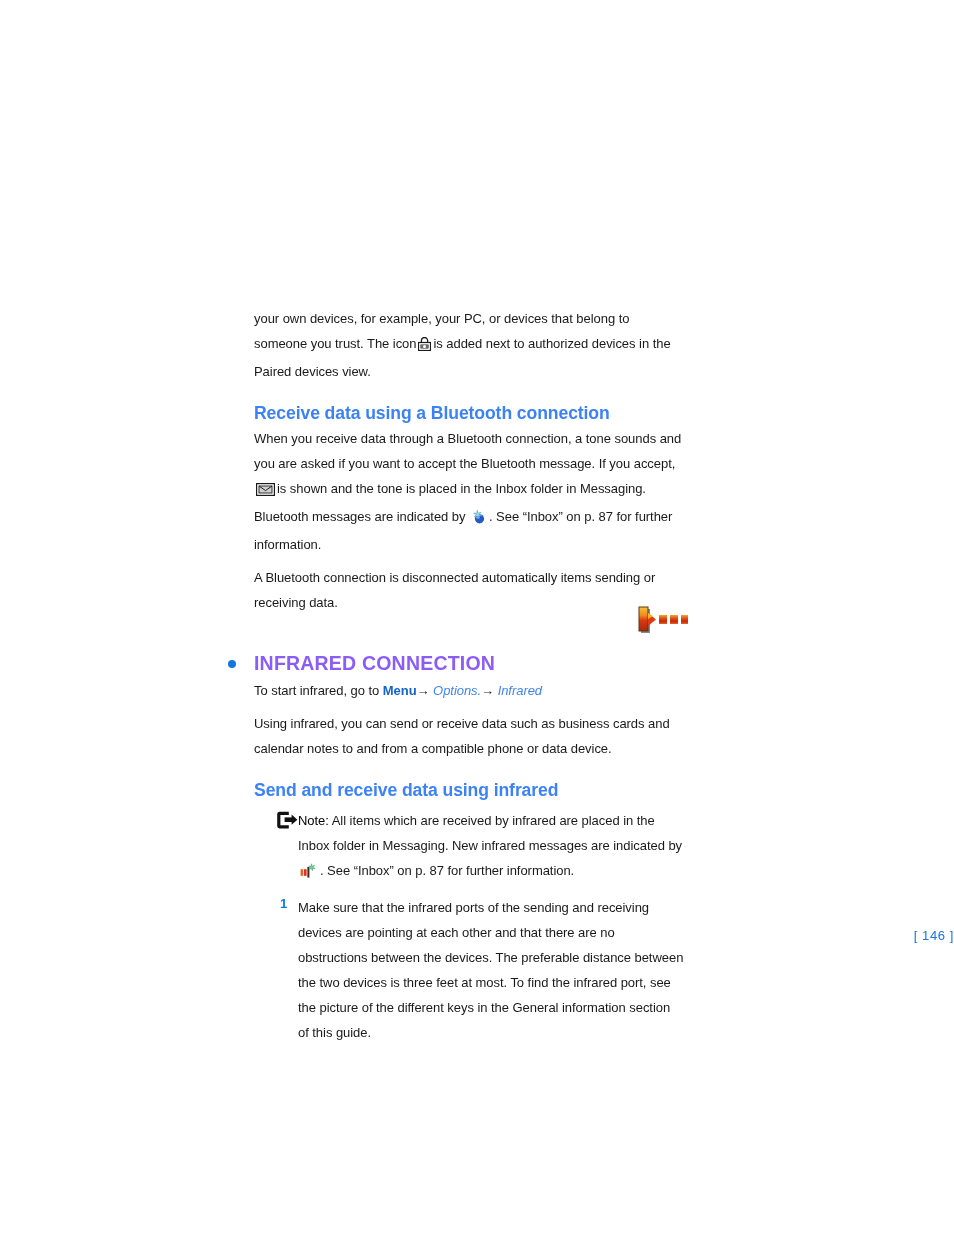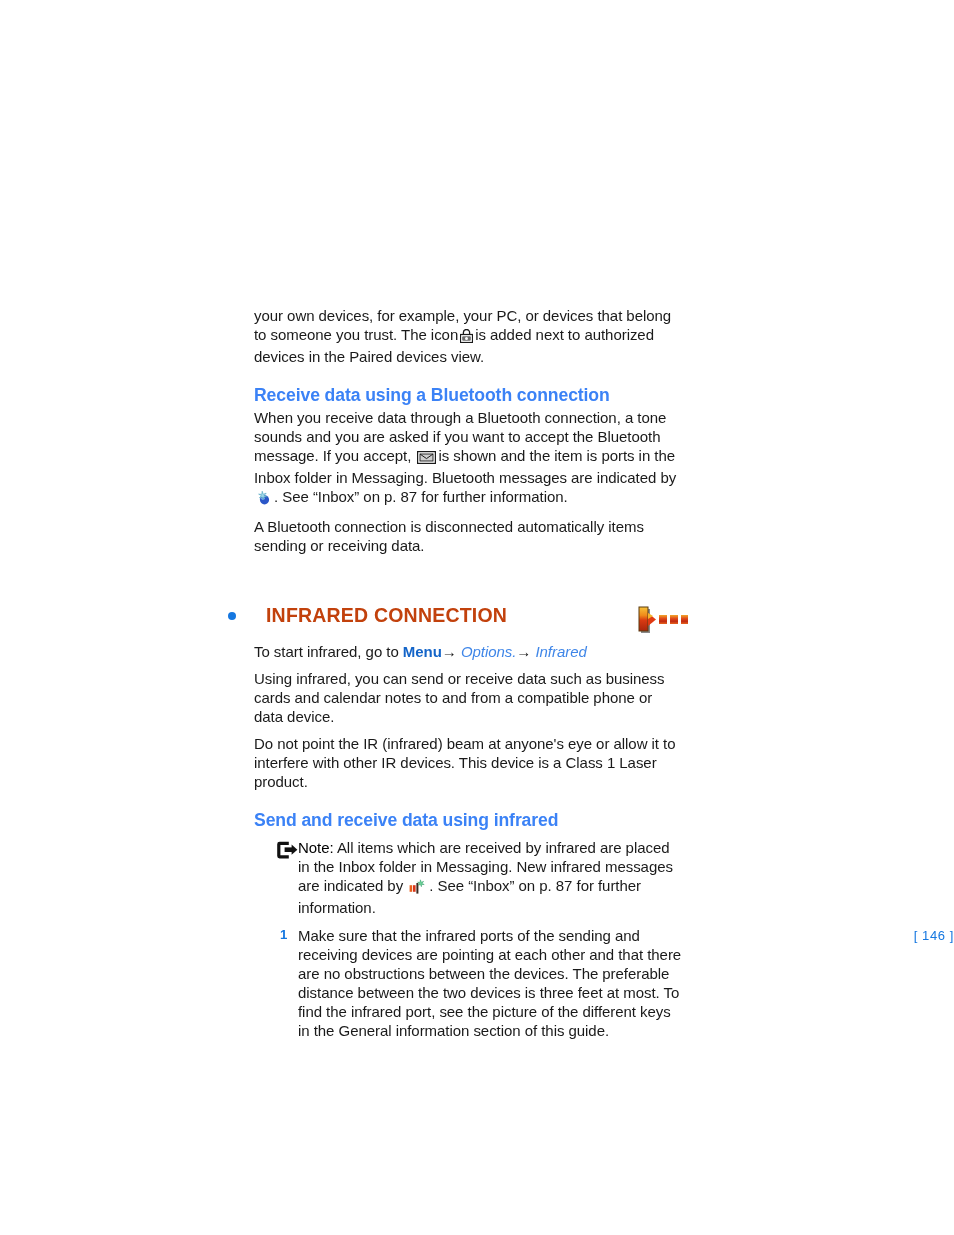"your own devices, for example," p.body { font-size: 15px -> 13px; line-height: 19px -> 25px }
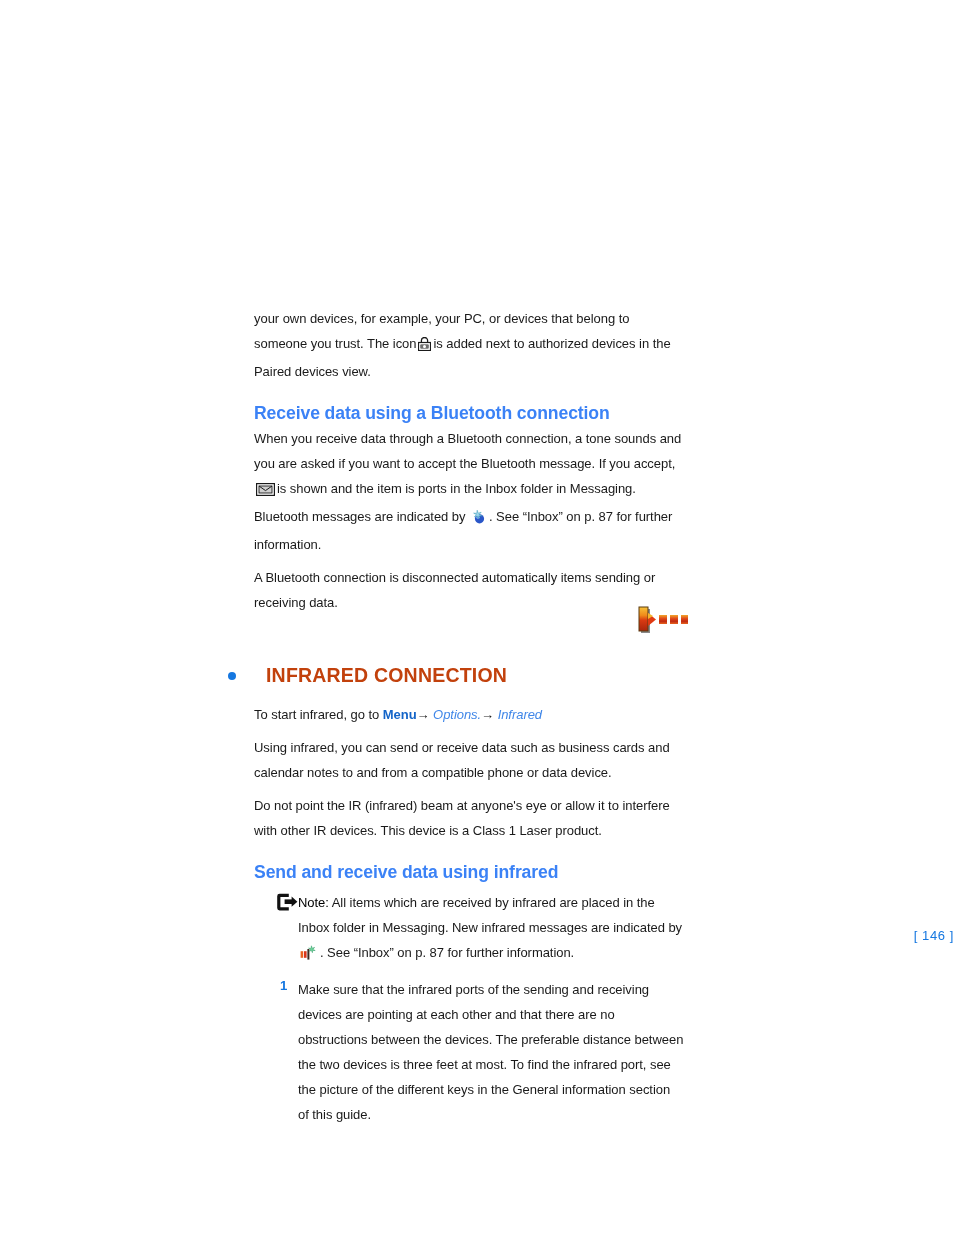"is shown and the item" span { text: item is ports -> tone is placed }
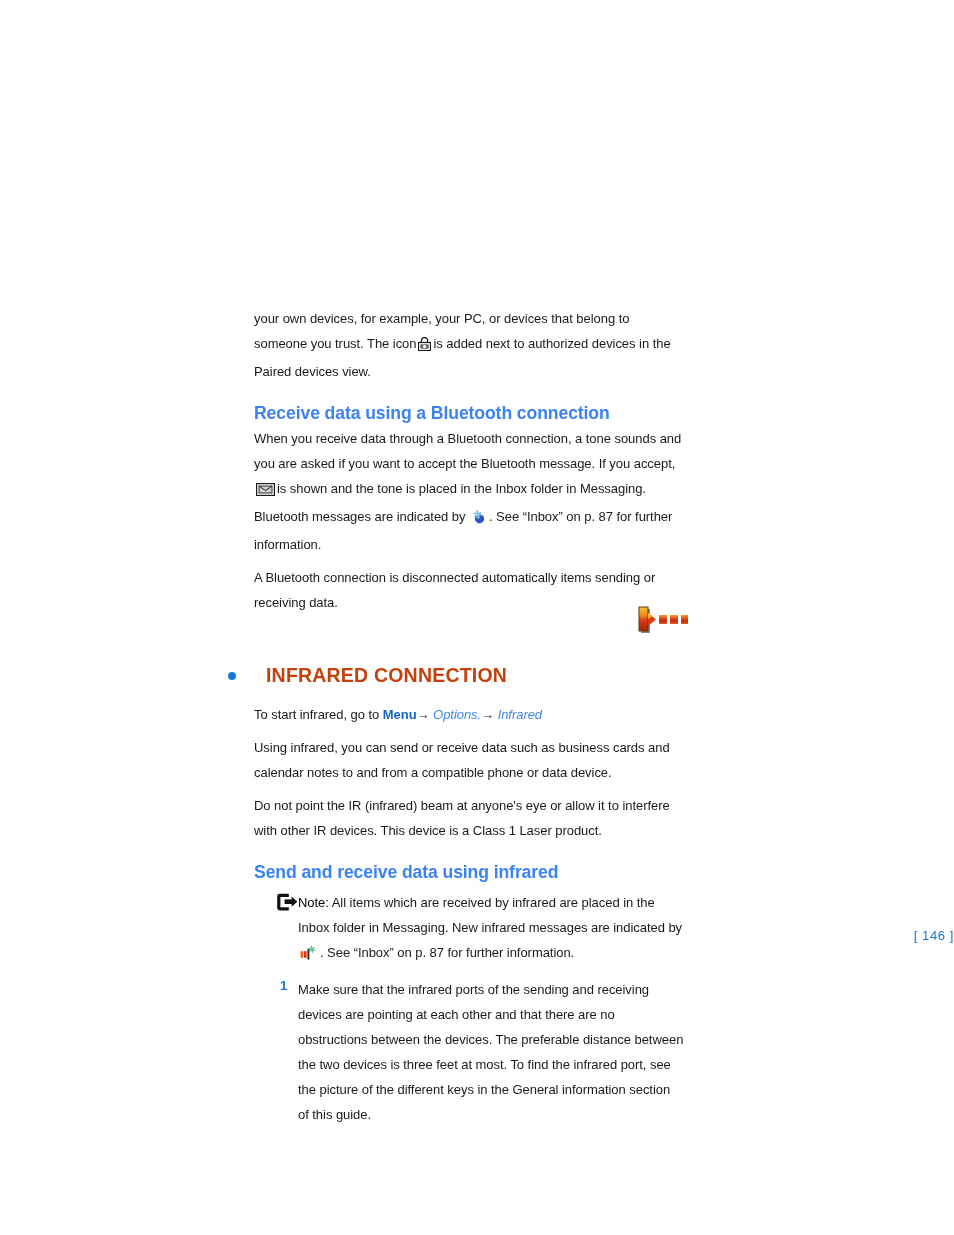"INFRARED CONNECTION" h2.section-title { color: #c2410c -> #8b5cf6; margin: 12px -> 0 }
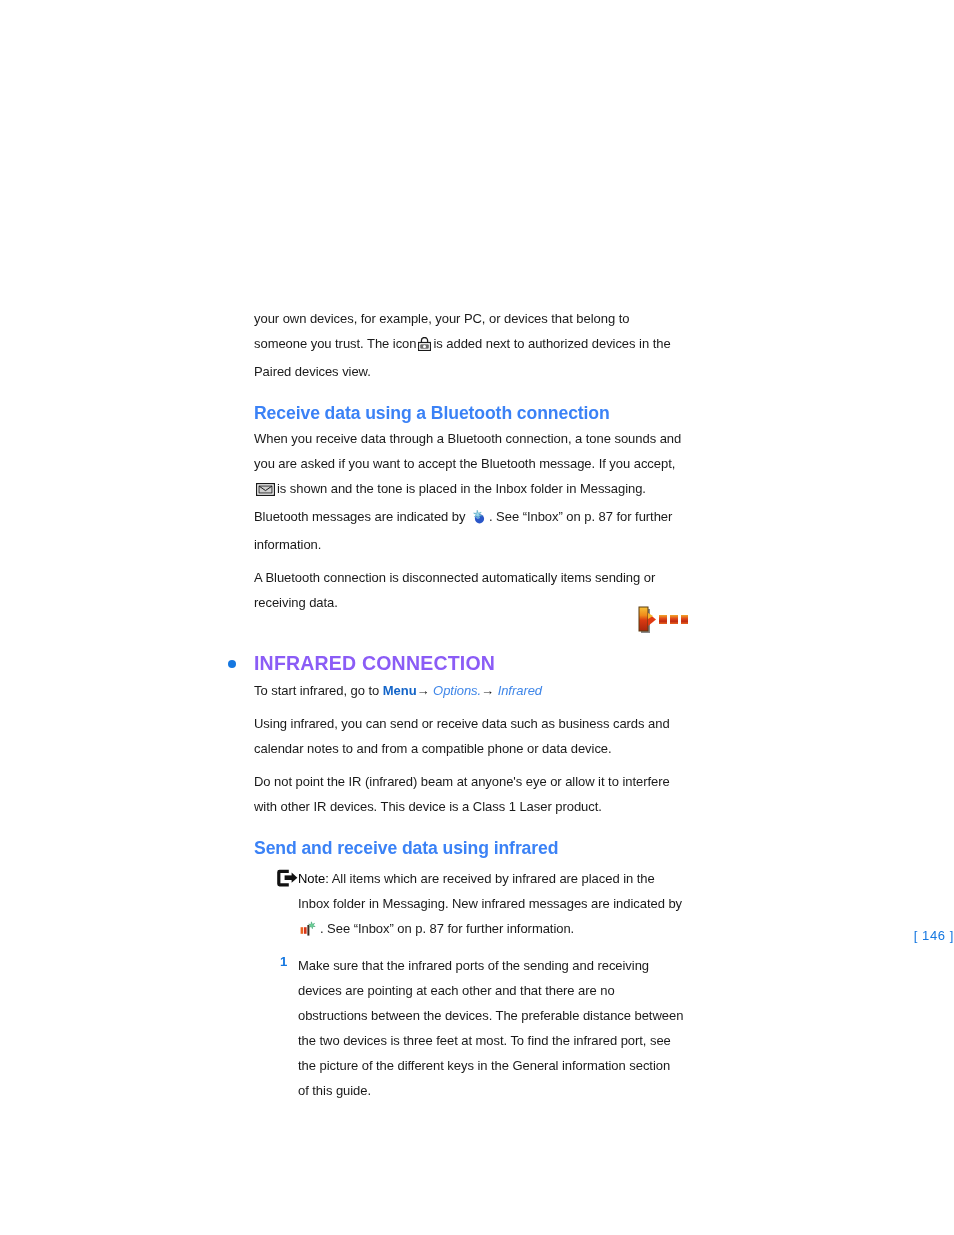"Do not point the IR" p.body { html: <p>Do not point the IR (infrared) beam at anyone's eye or allow it to interfere with other IR devices. This device is a Class 1 Laser product.</p> -> none }
